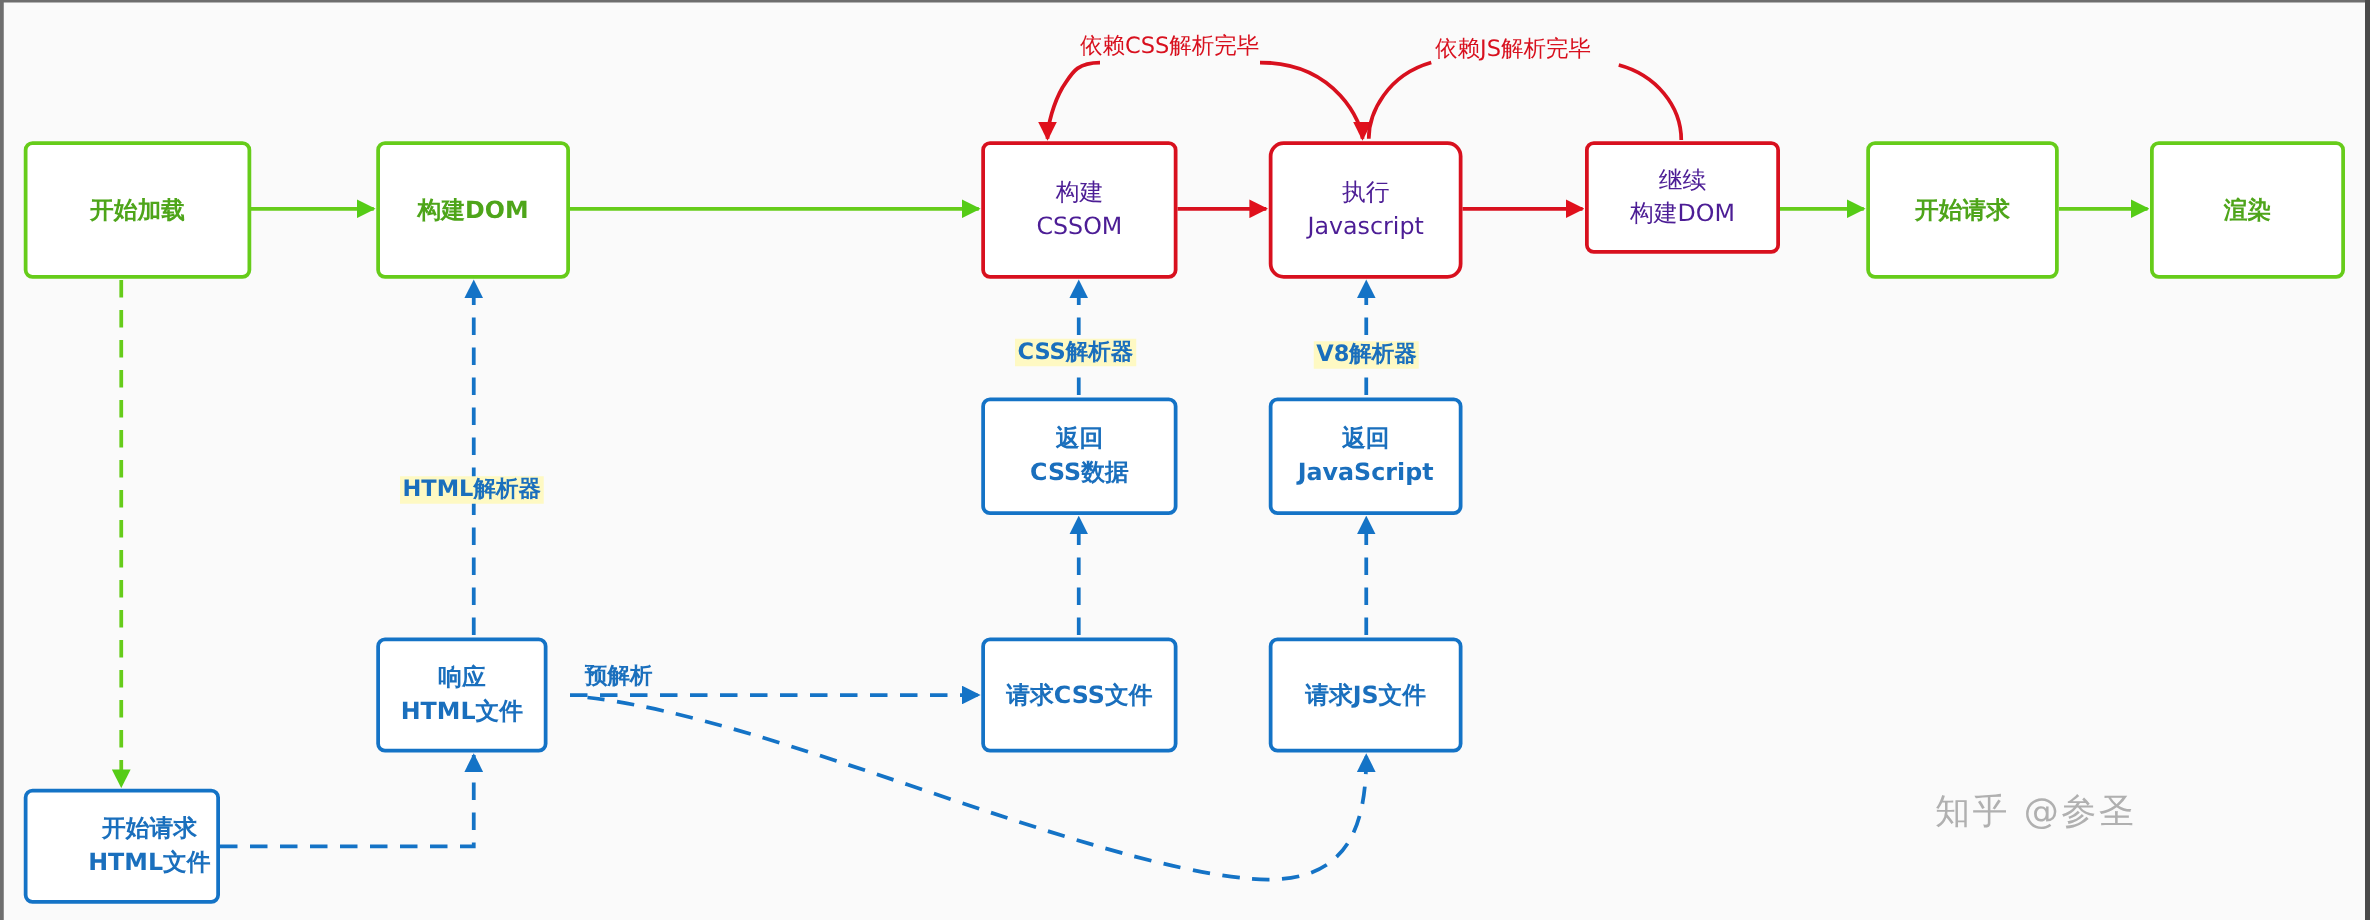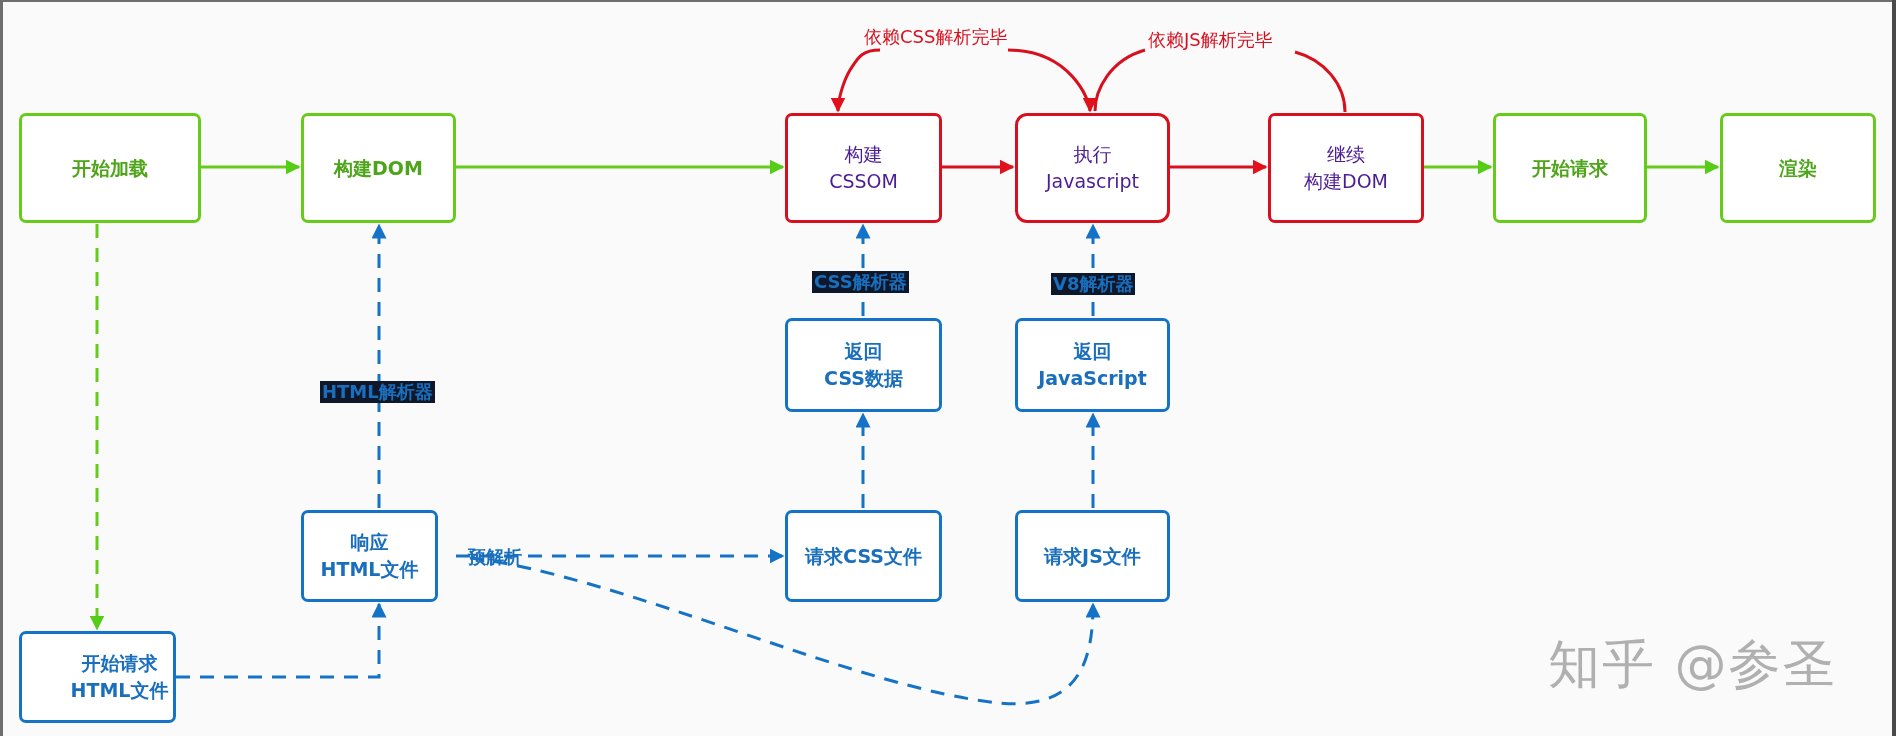"继续" div.node { height: 110px -> 90px }
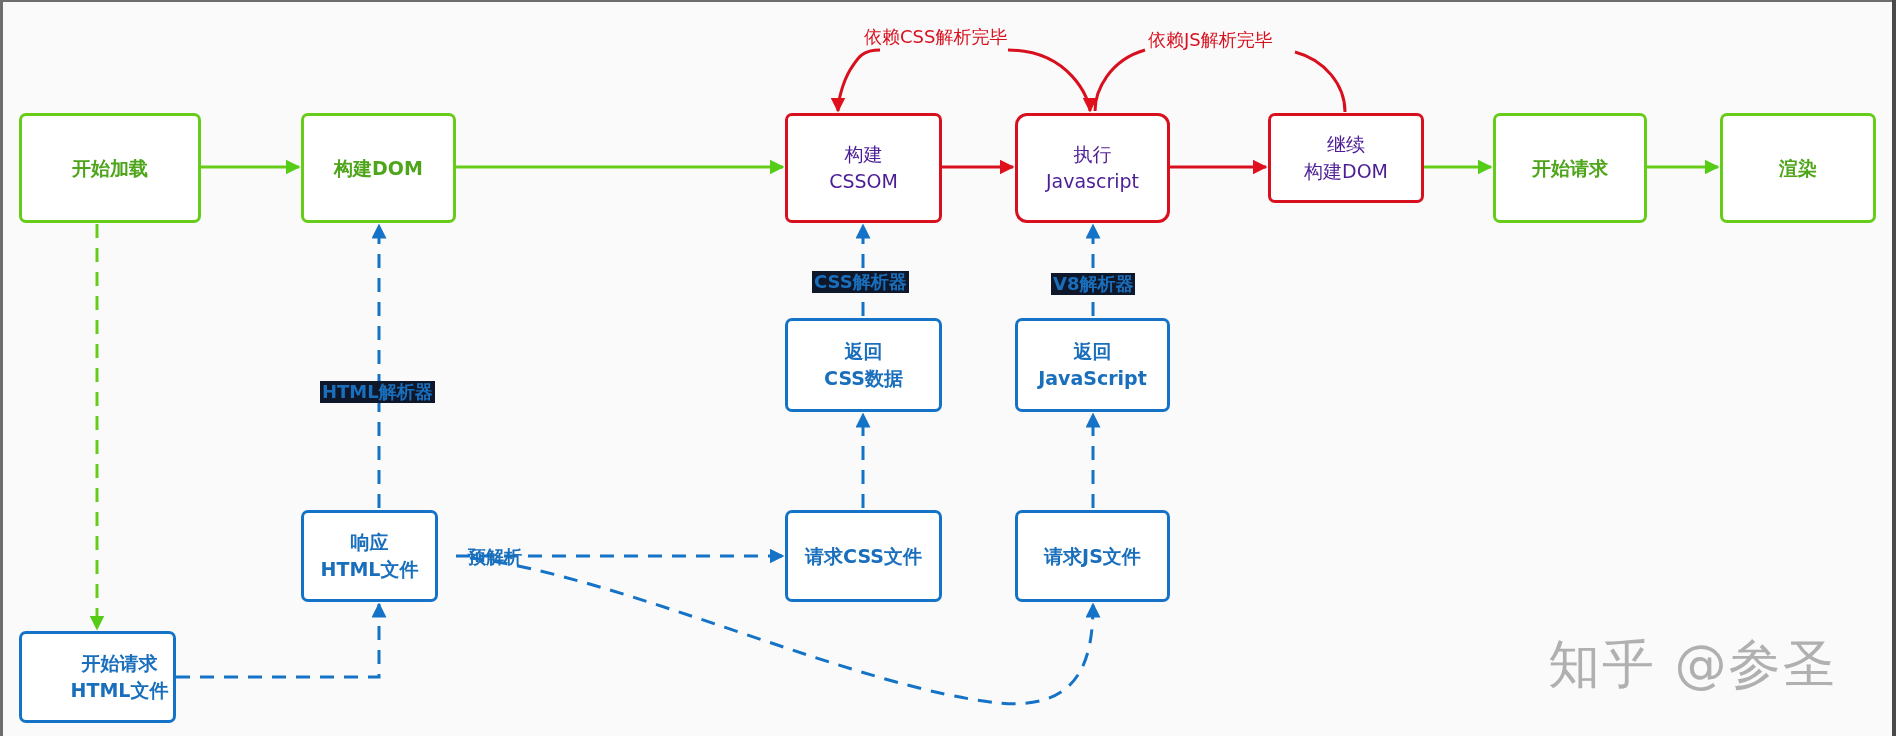"CSS解析器" .edge-label { background: #0f172a -> #fef9c3 }
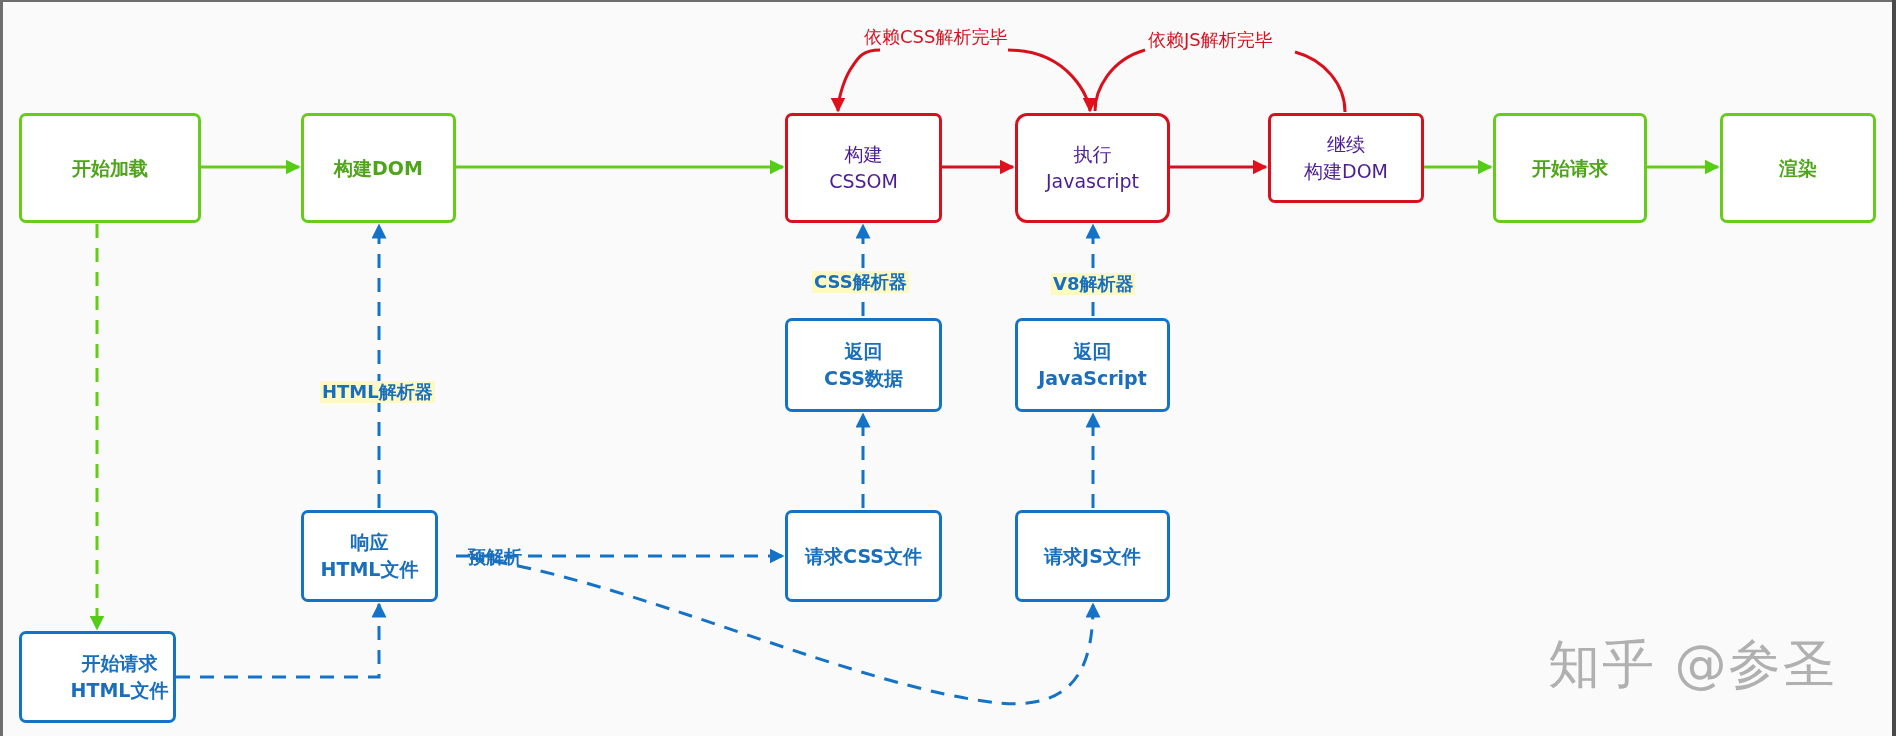"预解析" div.edge-label { margin-top: 16px -> none }
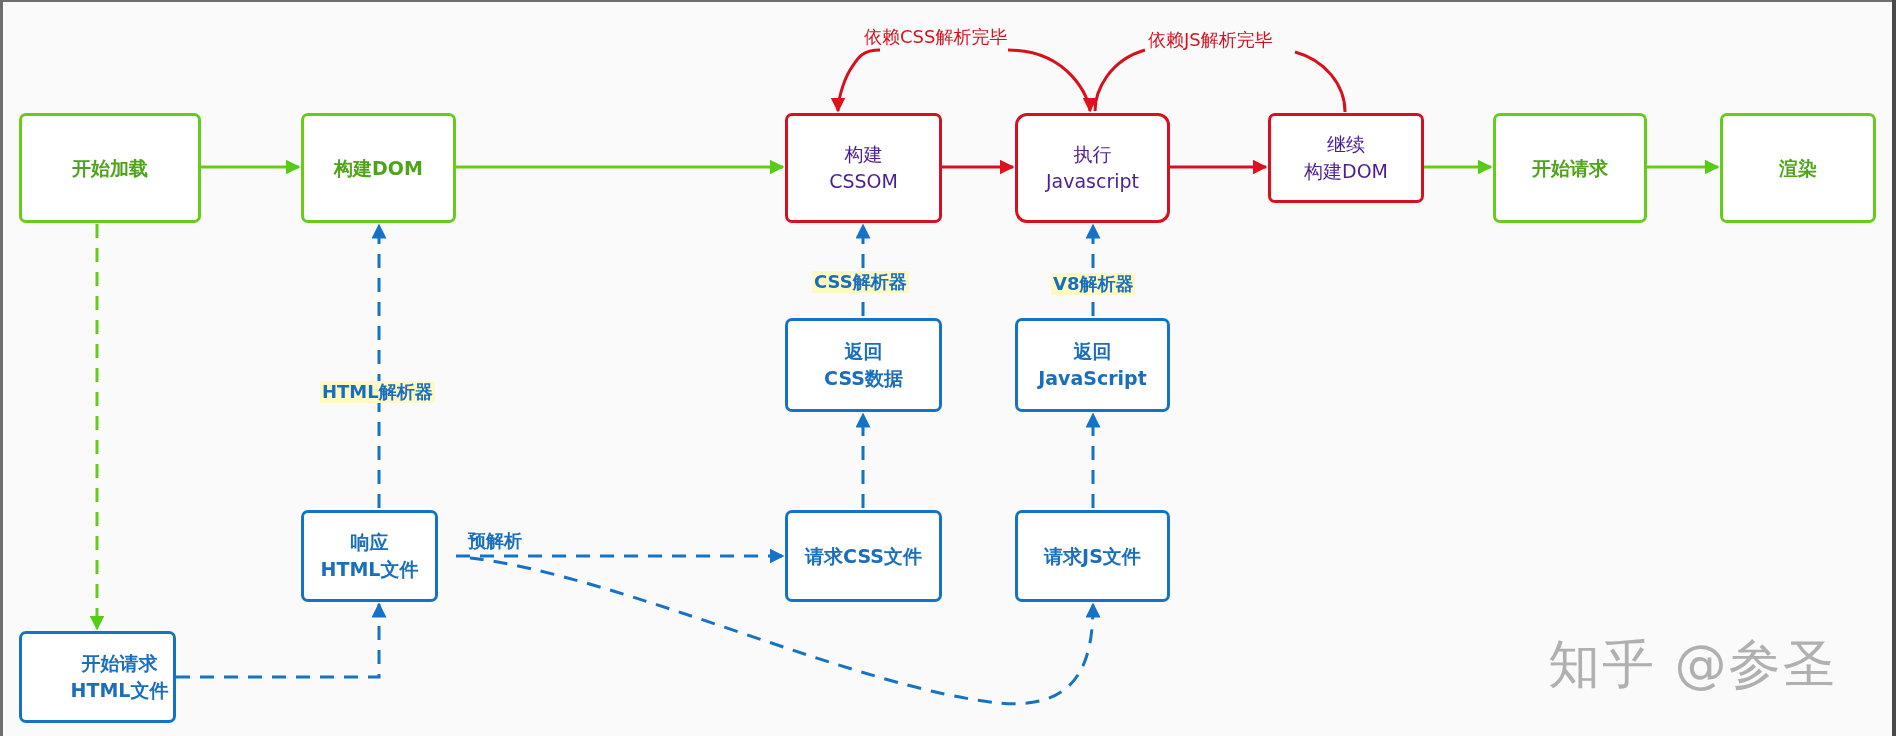"知乎 @参圣" .watermark { font-size: 52px -> 28px }
